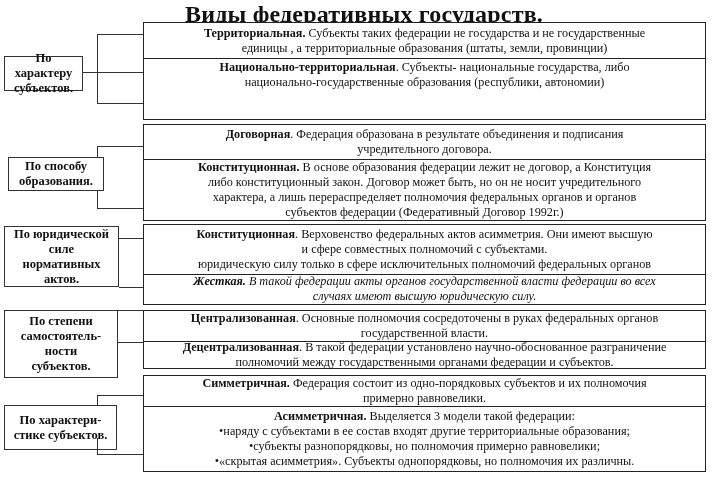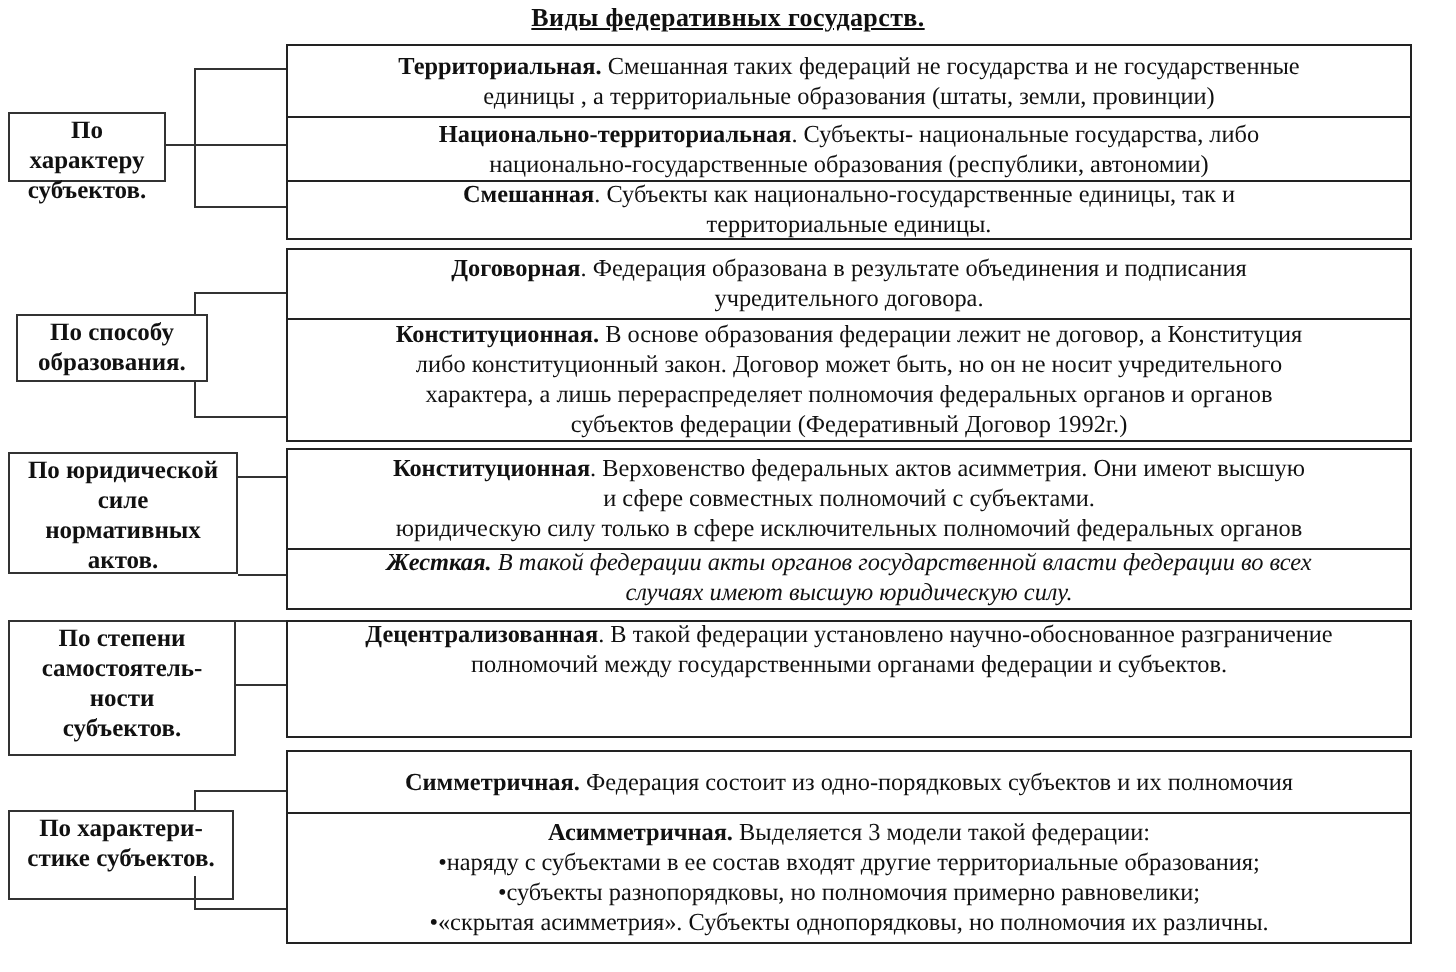"Виды федеративных государств." .title { font-size: 13px -> 24px }
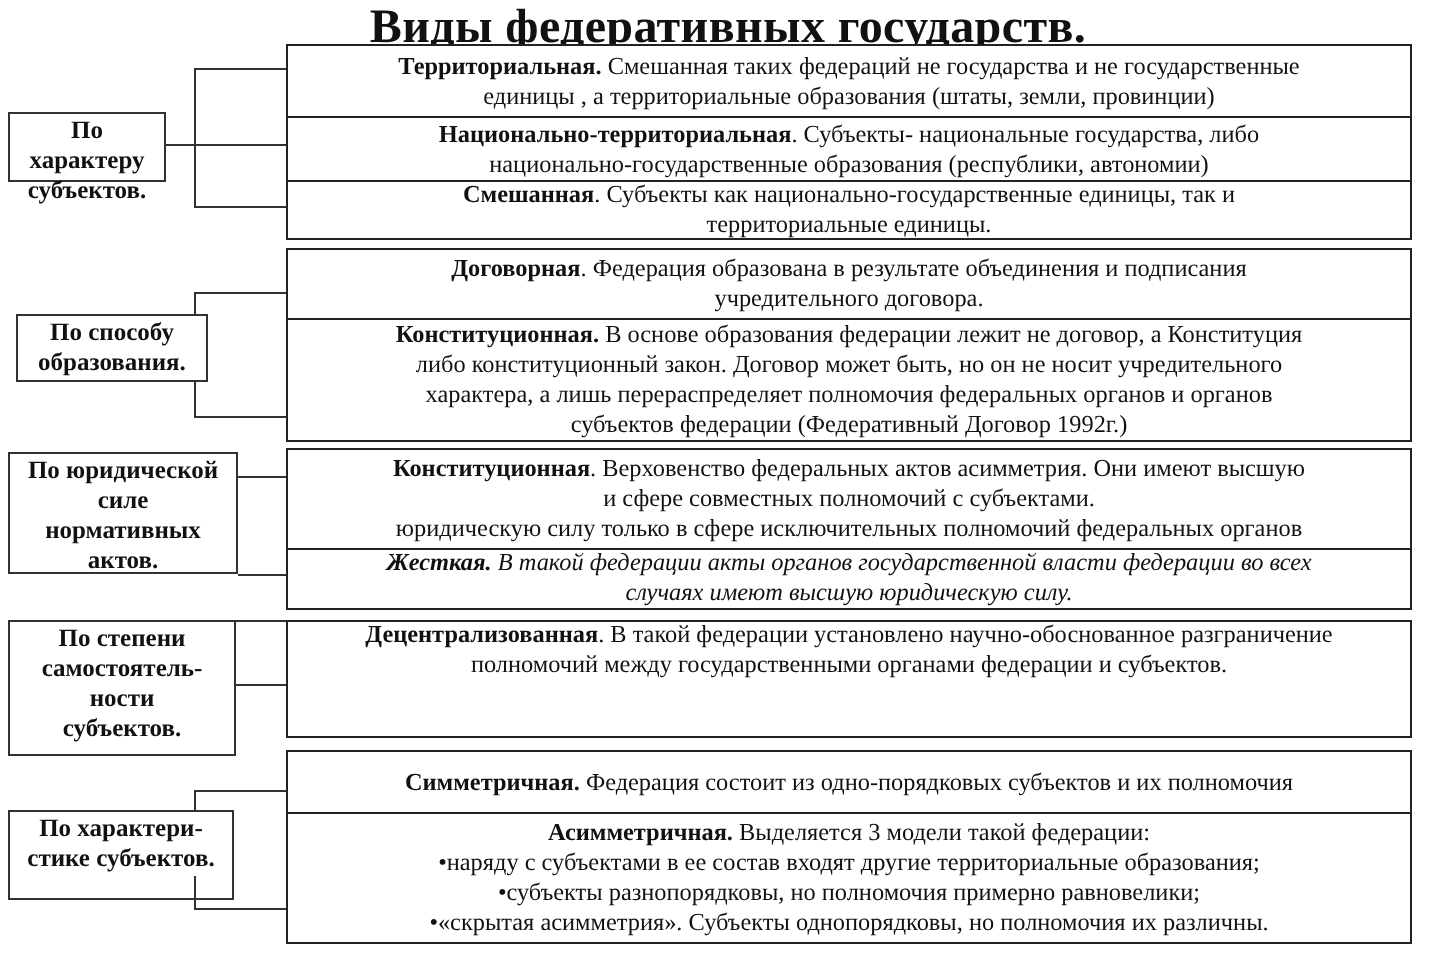"Смешанная таких федераций не государства" span { text: Смешанная таких федераций -> Субъекты таких федерации }
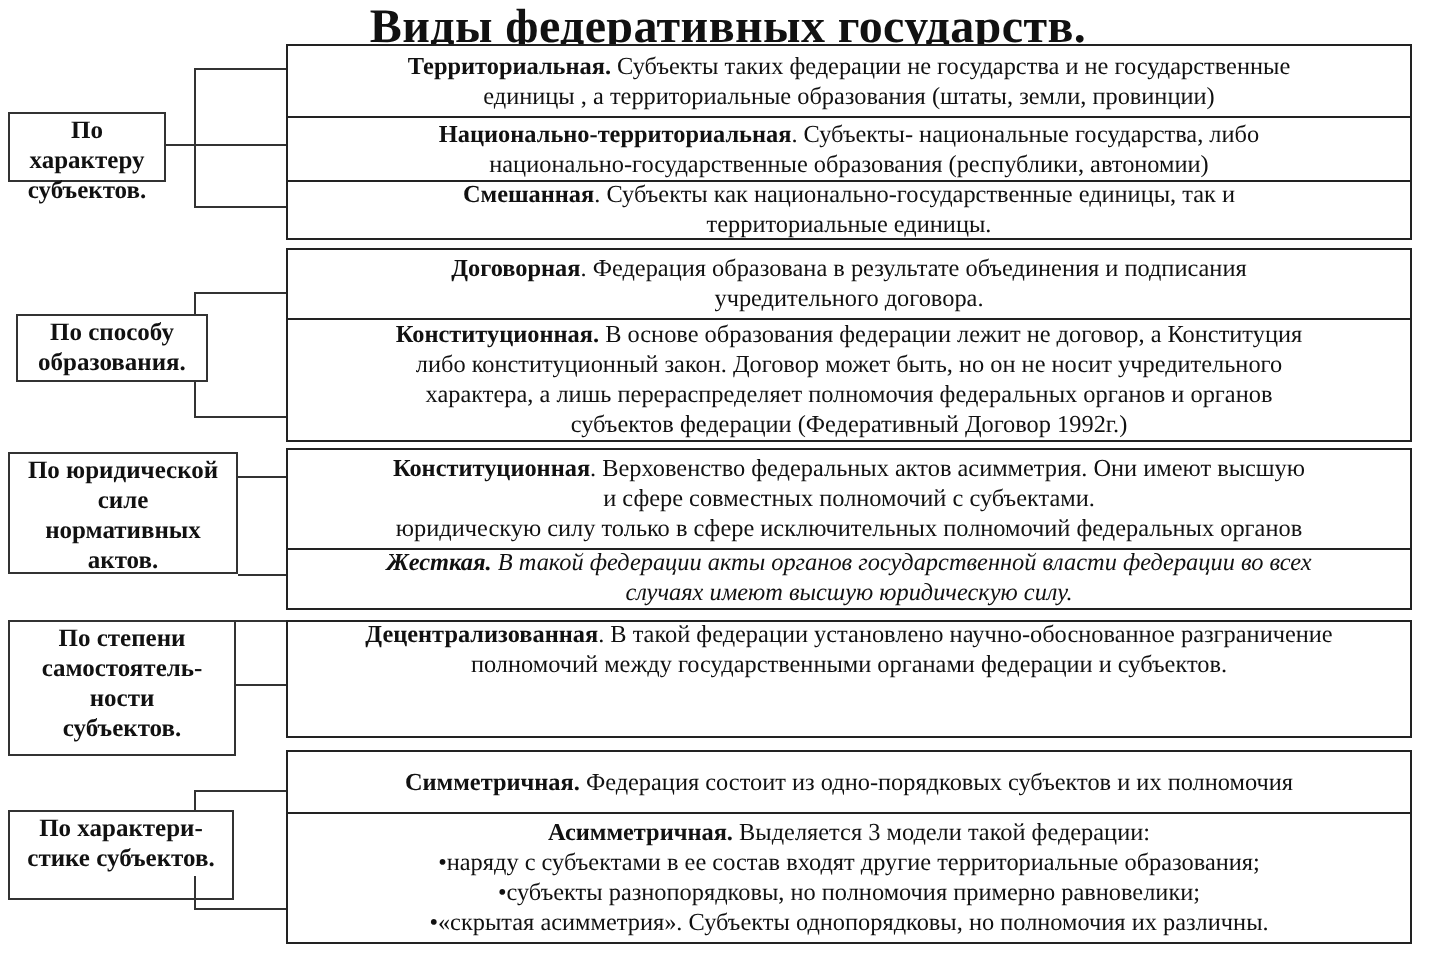"По характеру" .lbox { justify-content: none -> center }
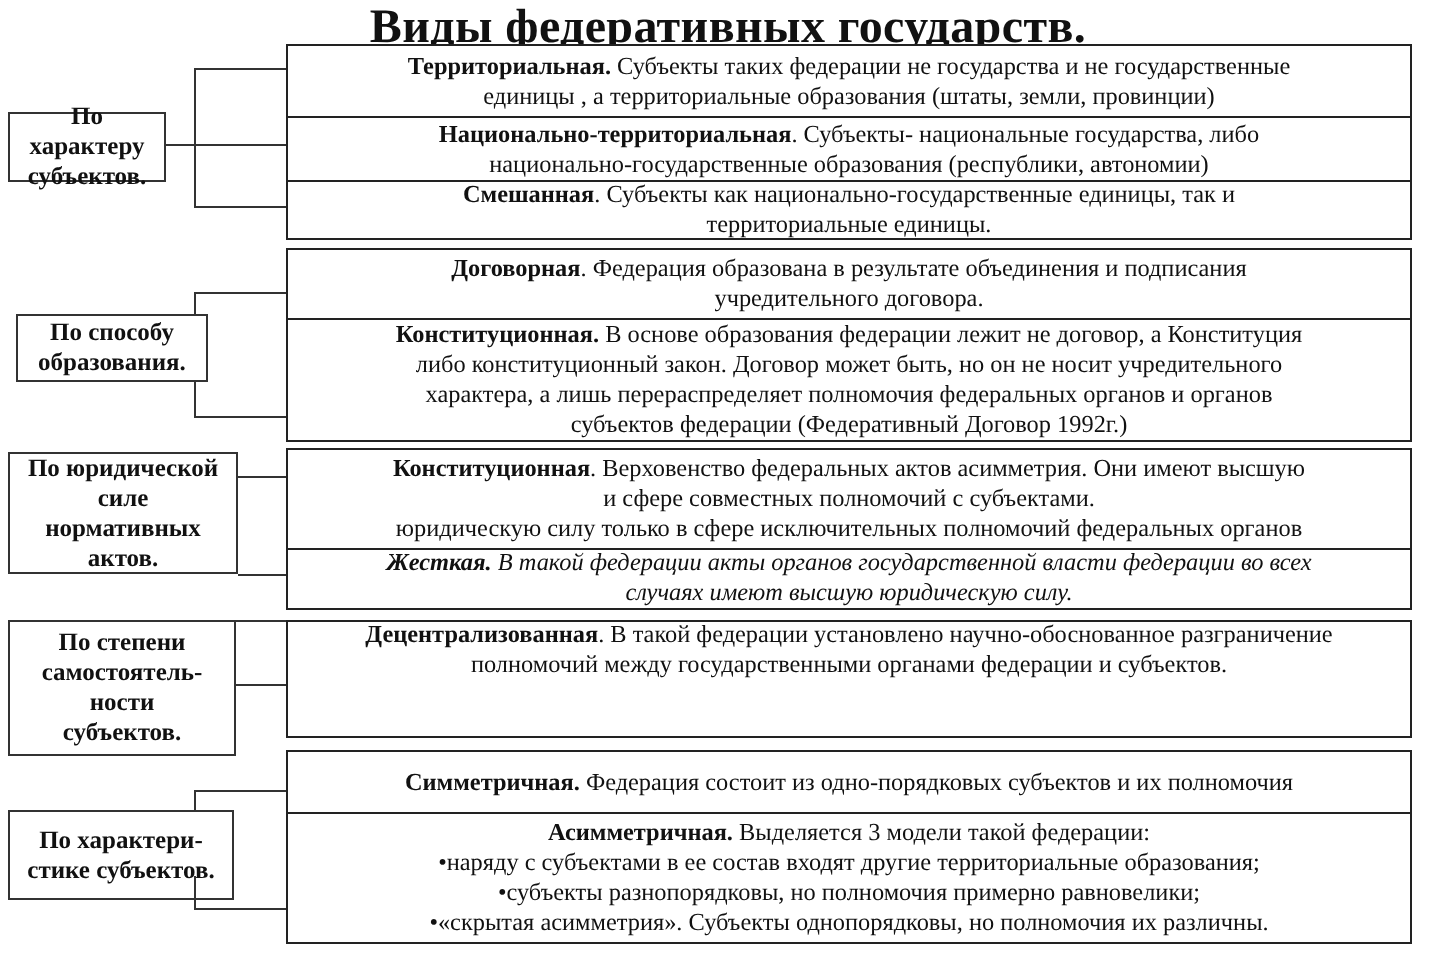"Смешанная. Субъекты как" div.cell { html: <div> <div><b>Смешанная</b><span>. Субъекты как национально-государственные единицы, так и</span></div> <div>территориальные единицы.</div> </div> -> none }
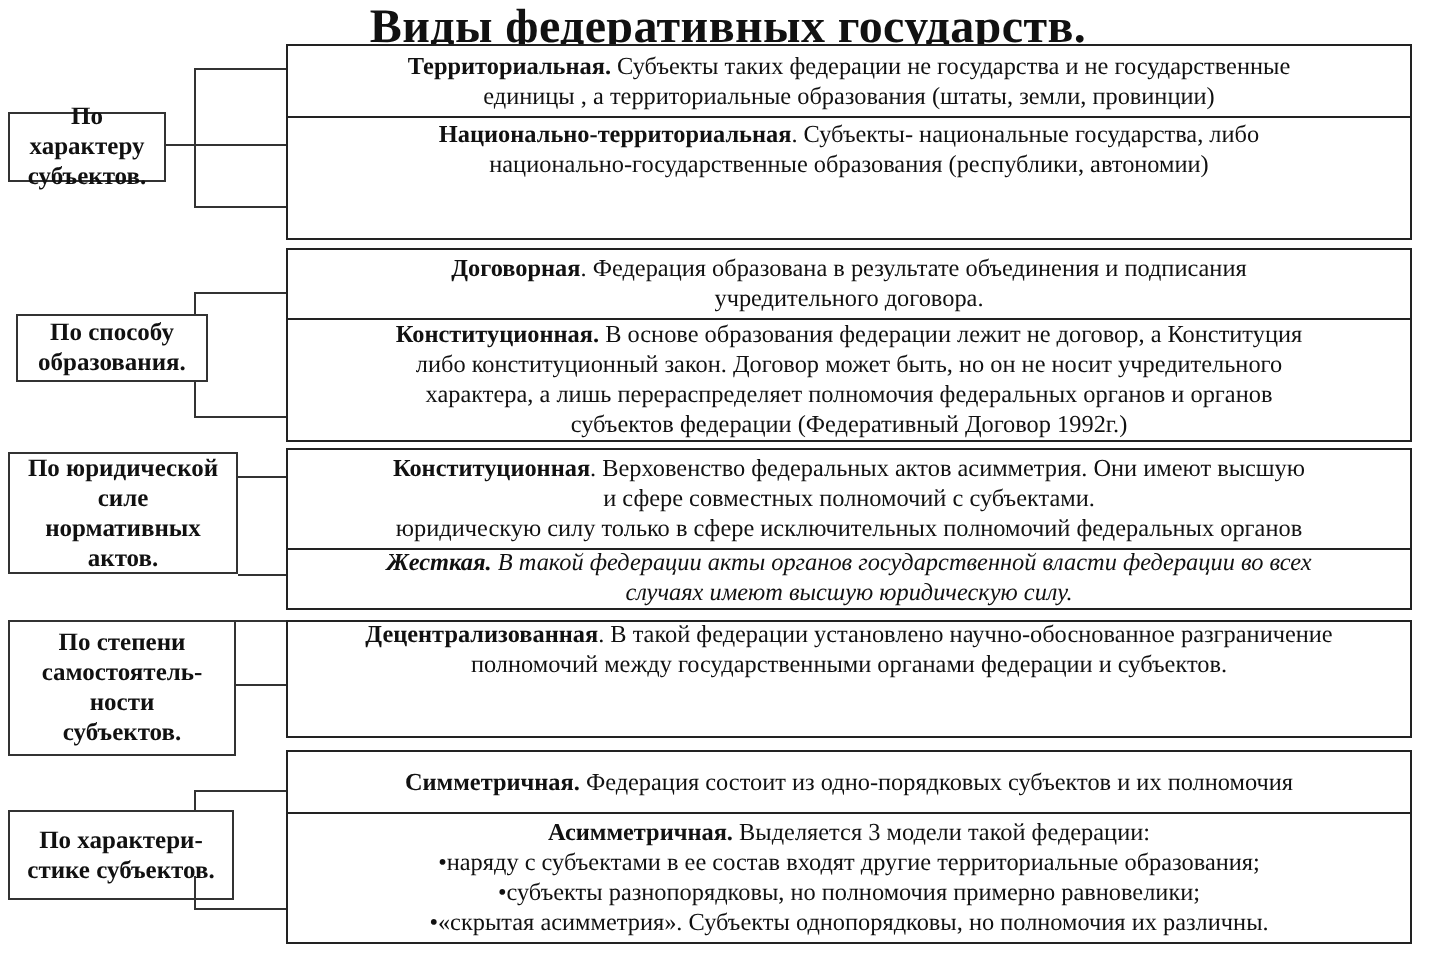"Централизованная. Основные полномочия" div.cell { html: none -> <div> <div><b>Централизованная</b><span>. Основные полномочия сосредоточены в руках федеральных органов</span></div> <div>государственной власти.</div> </div> }
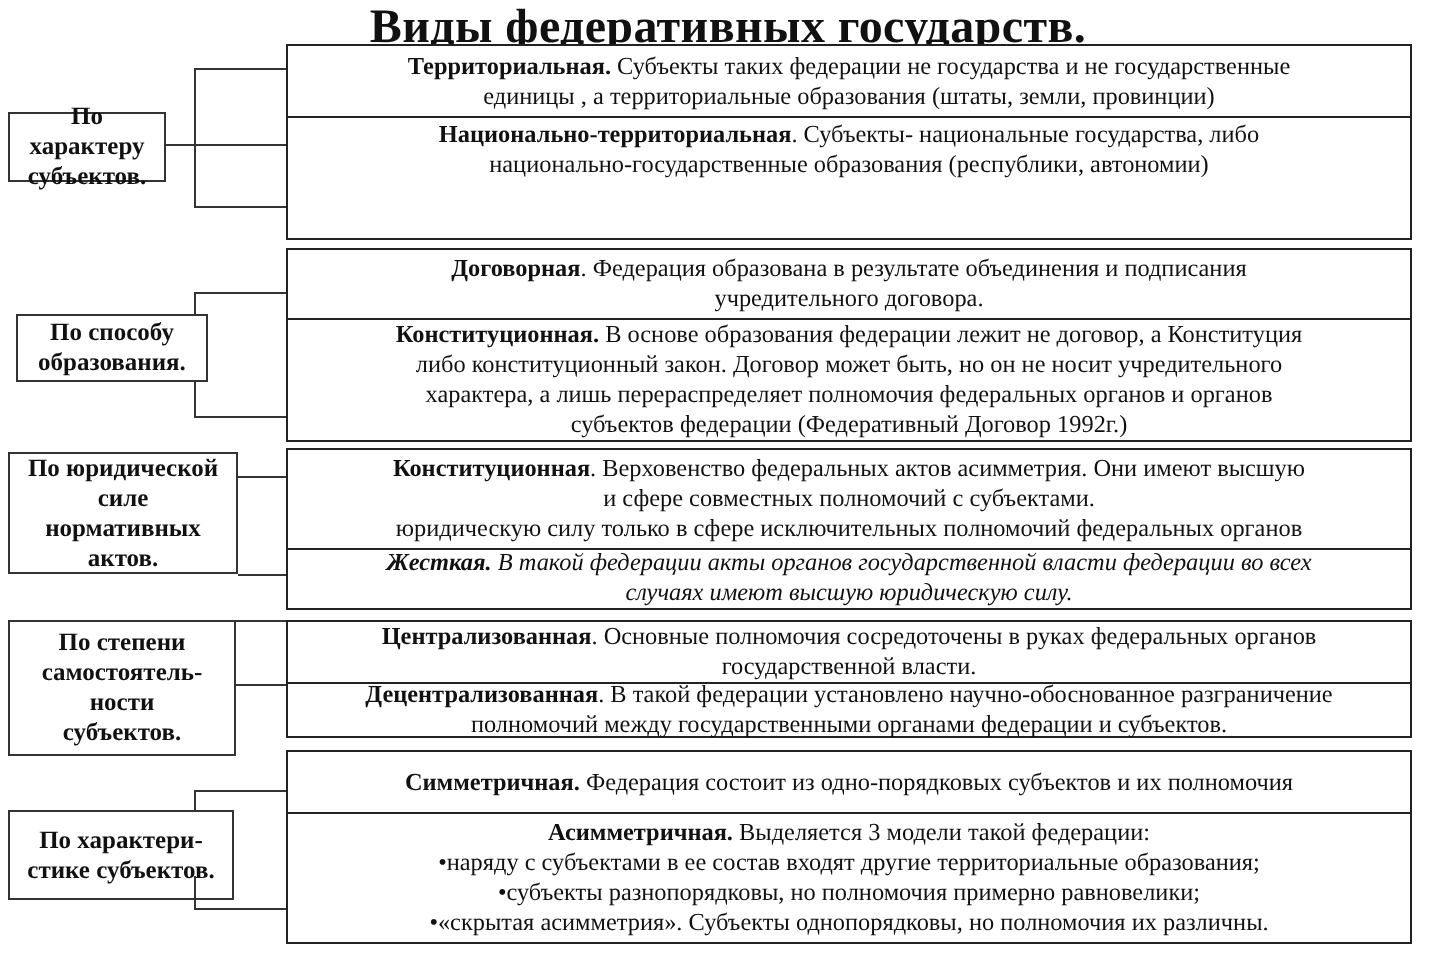"примерно равновелики." div { html: none -> <div>примерно равновелики.</div> }
